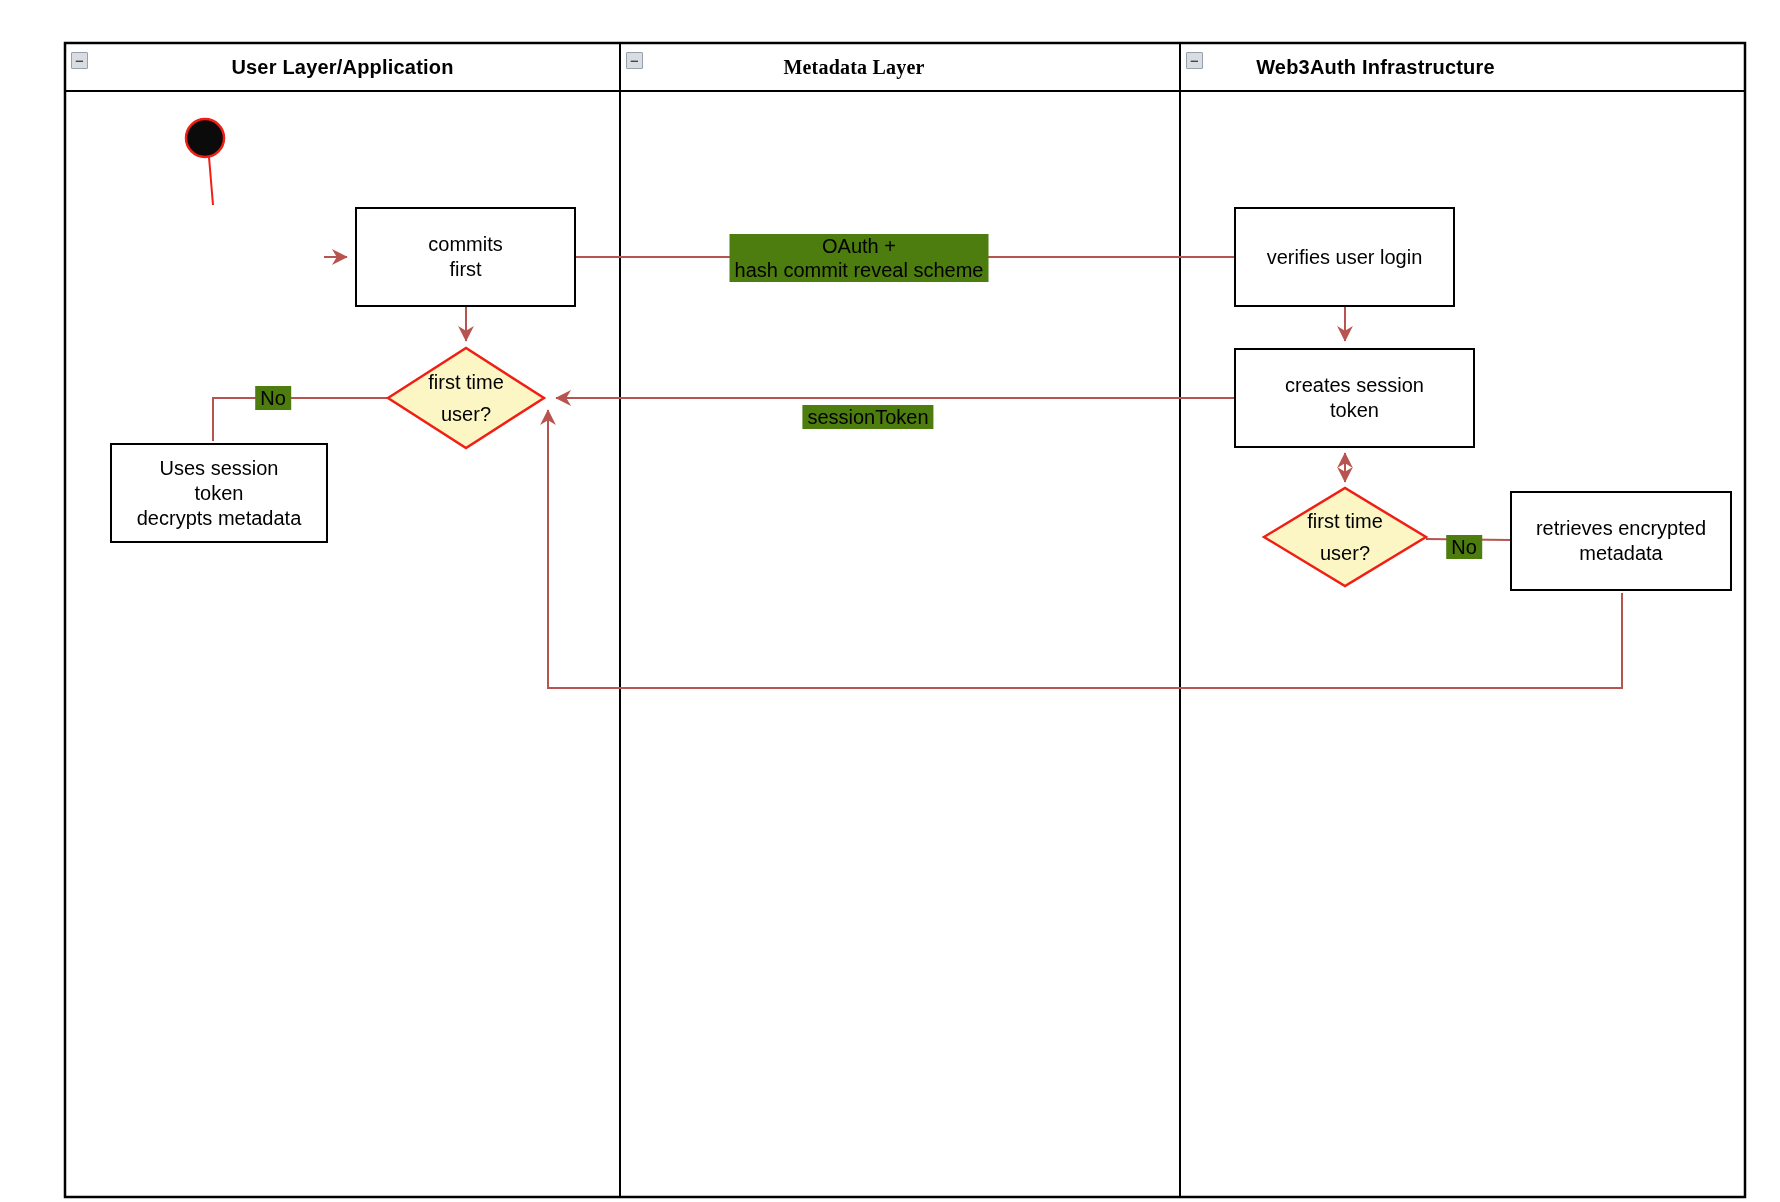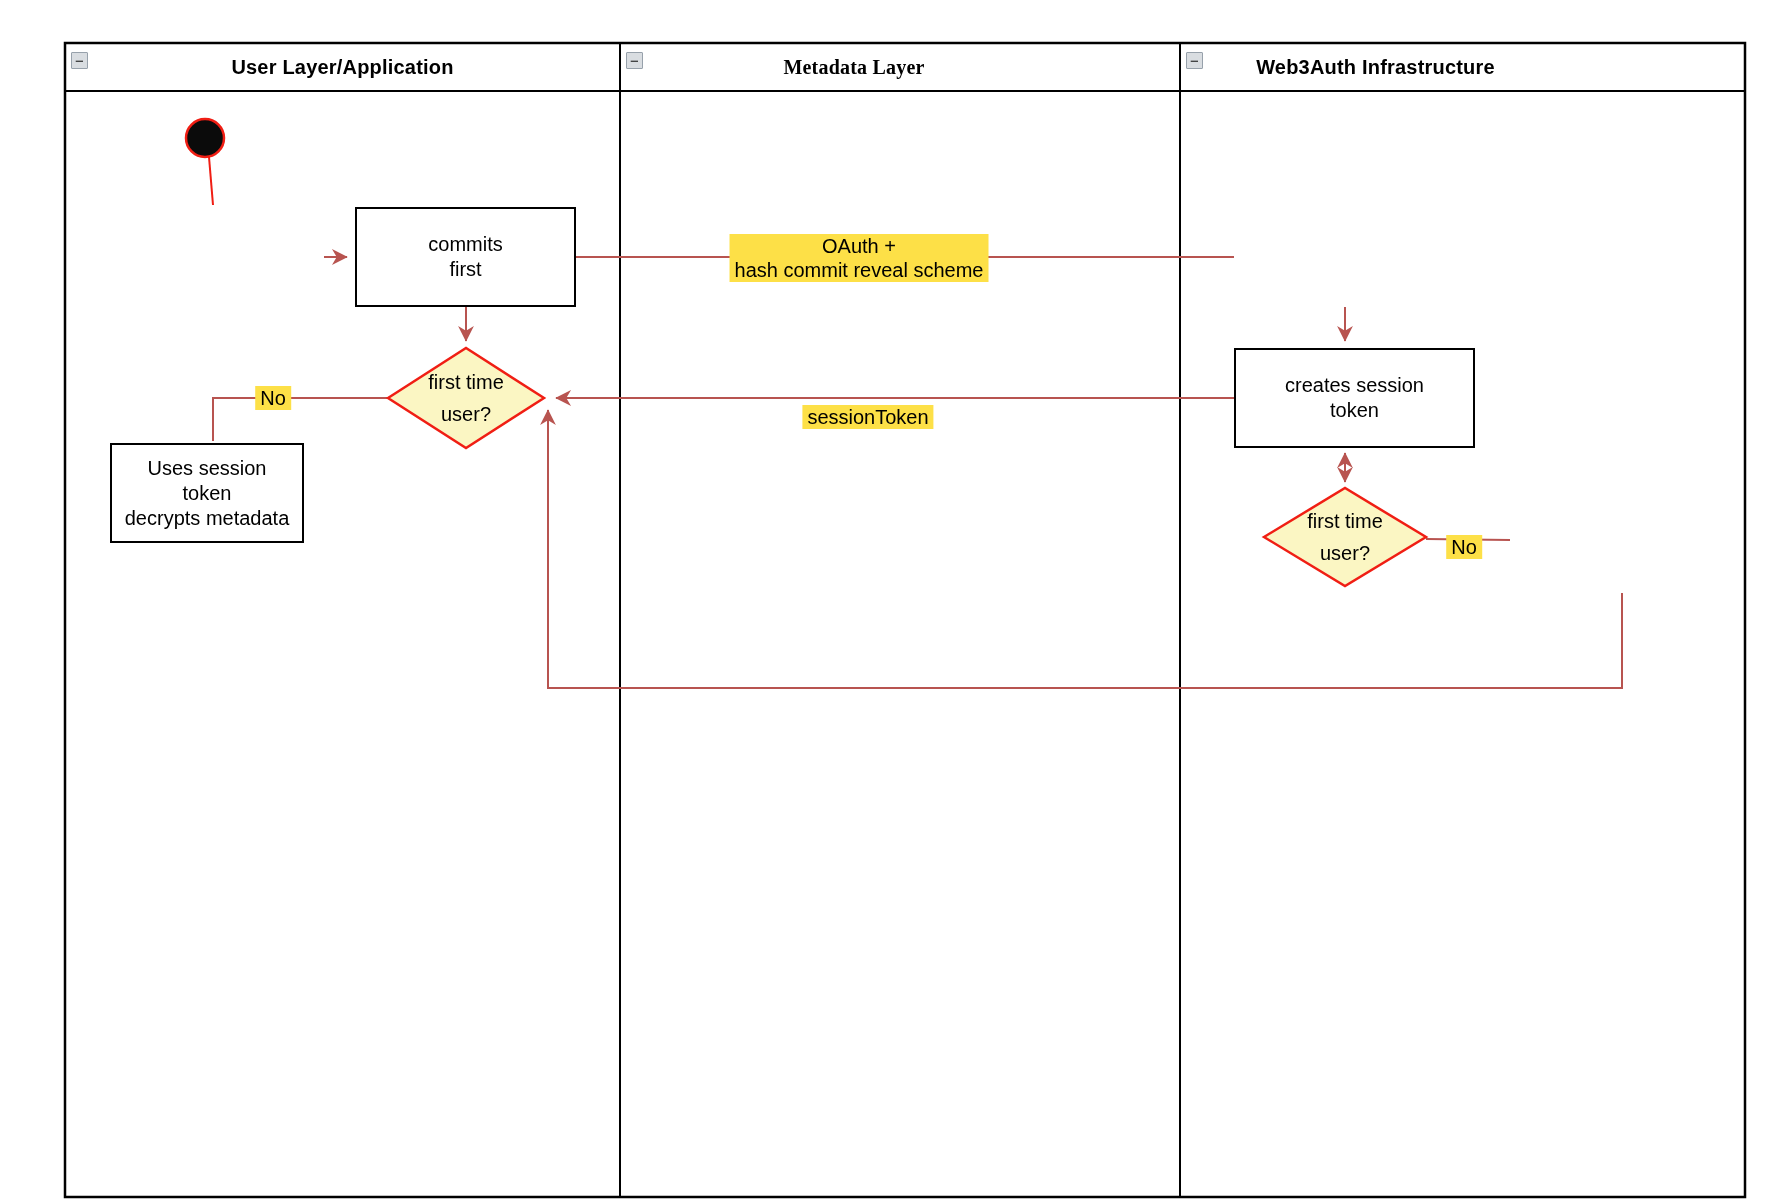"OAuth +" .elabel { background: #fde047 -> #4d7c0f }
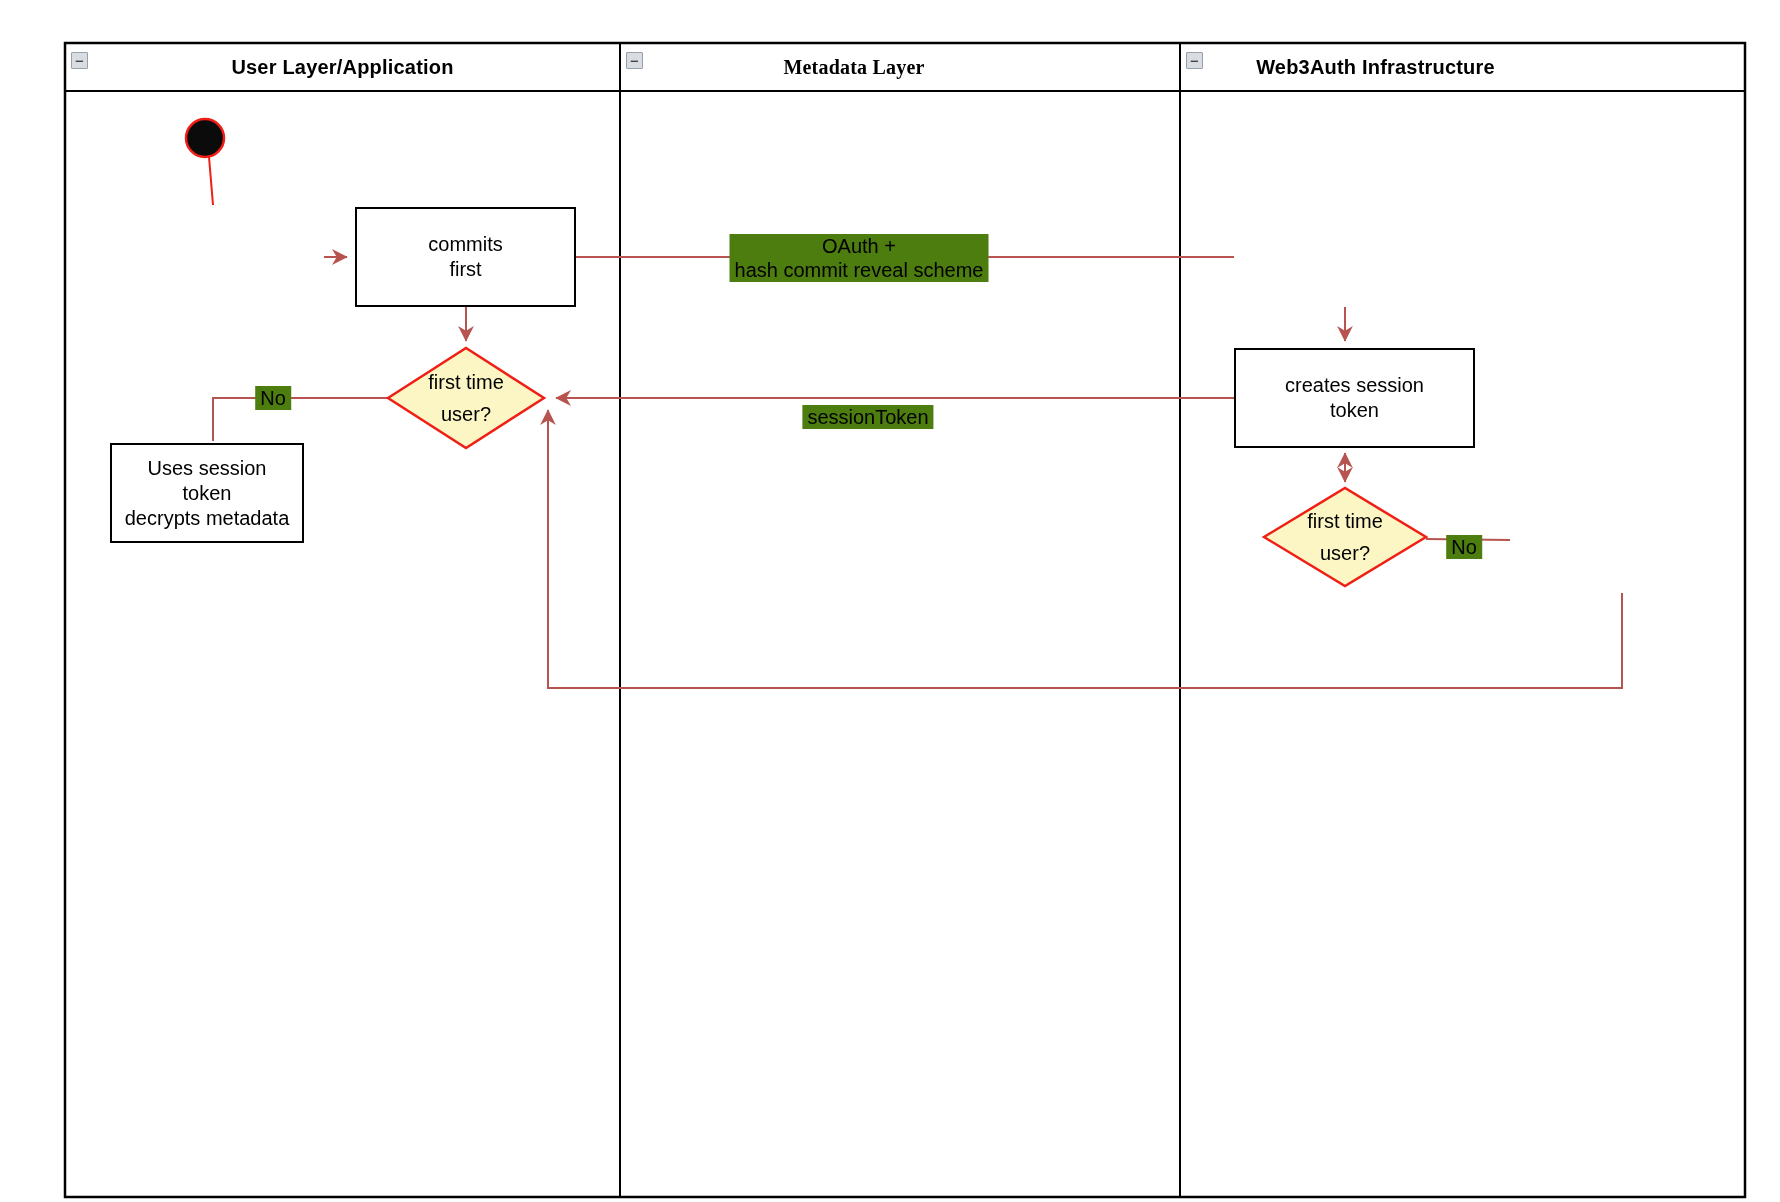"verifies user login" div.abs { html: none -> <div>verifies user login</div> }
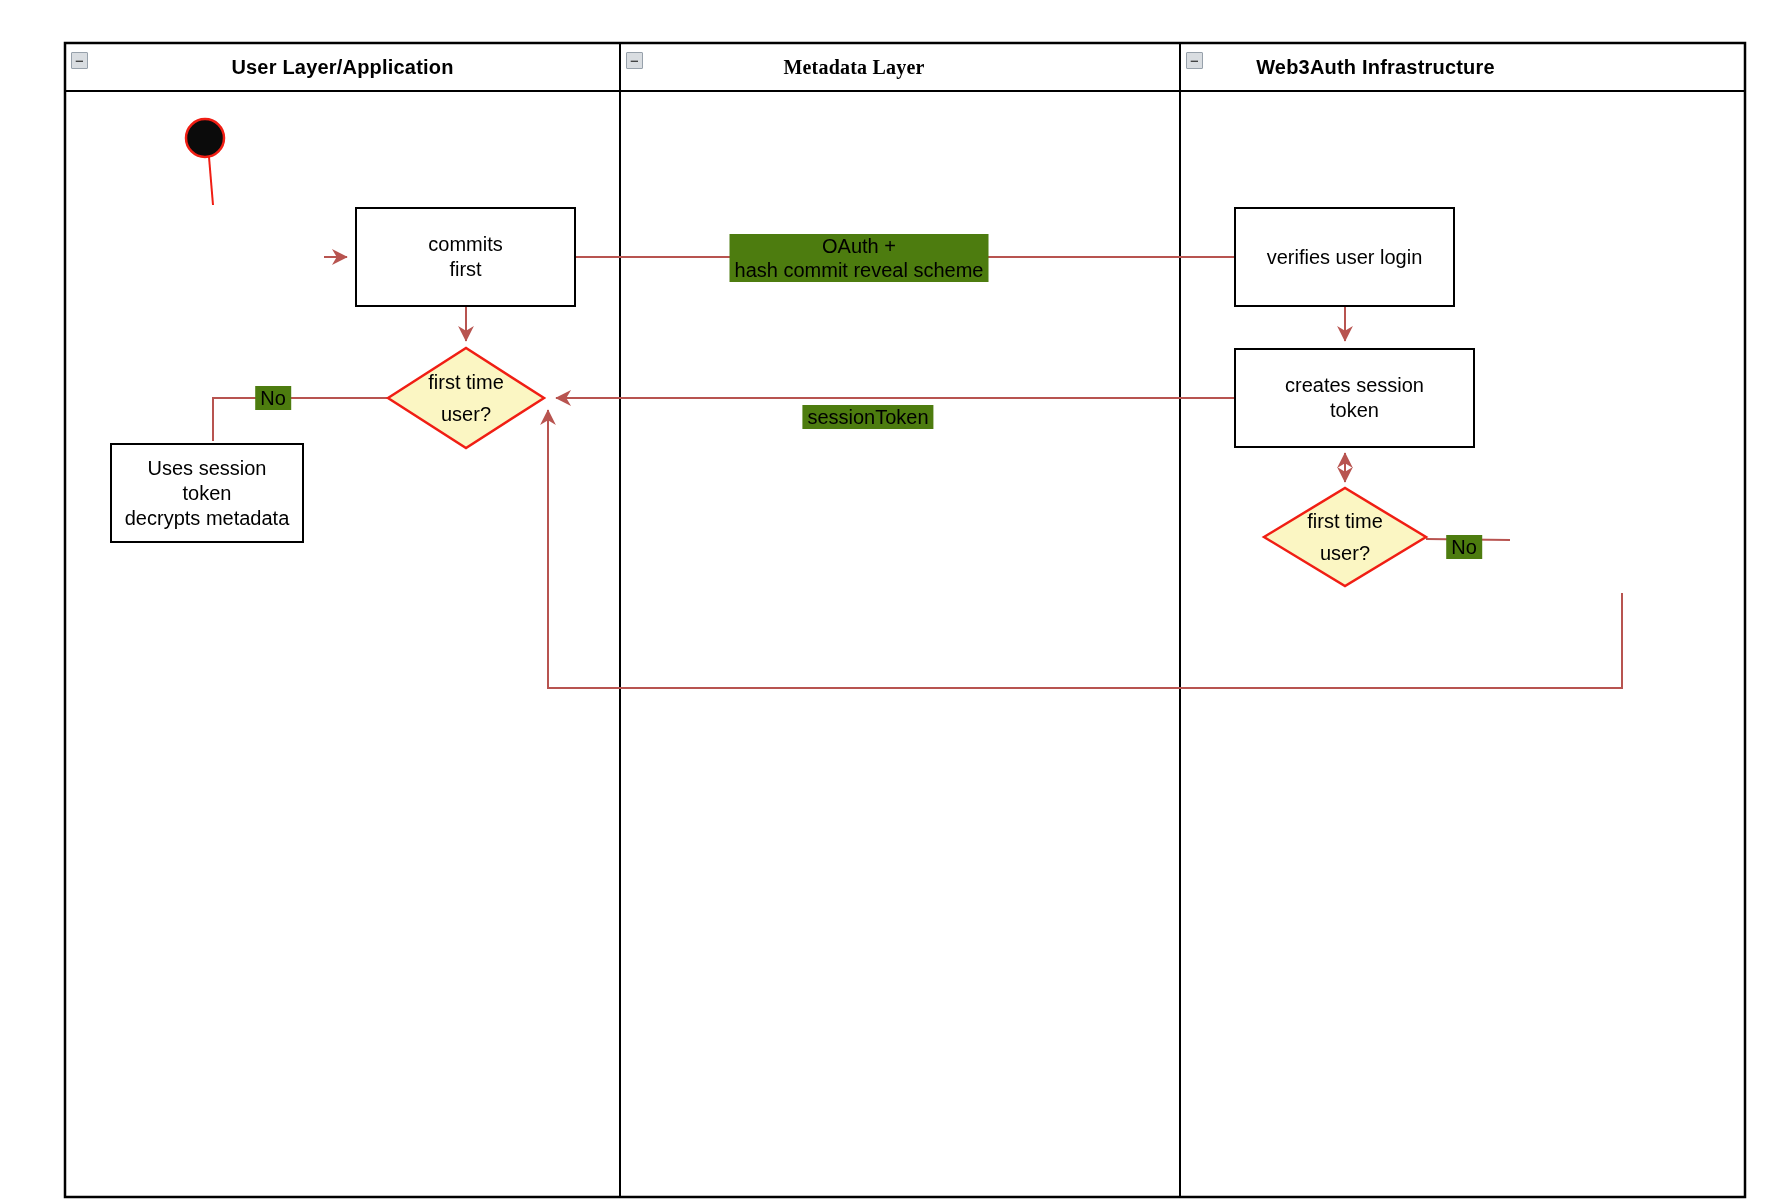"Uses session" div.abs { width: 194px -> 218px }
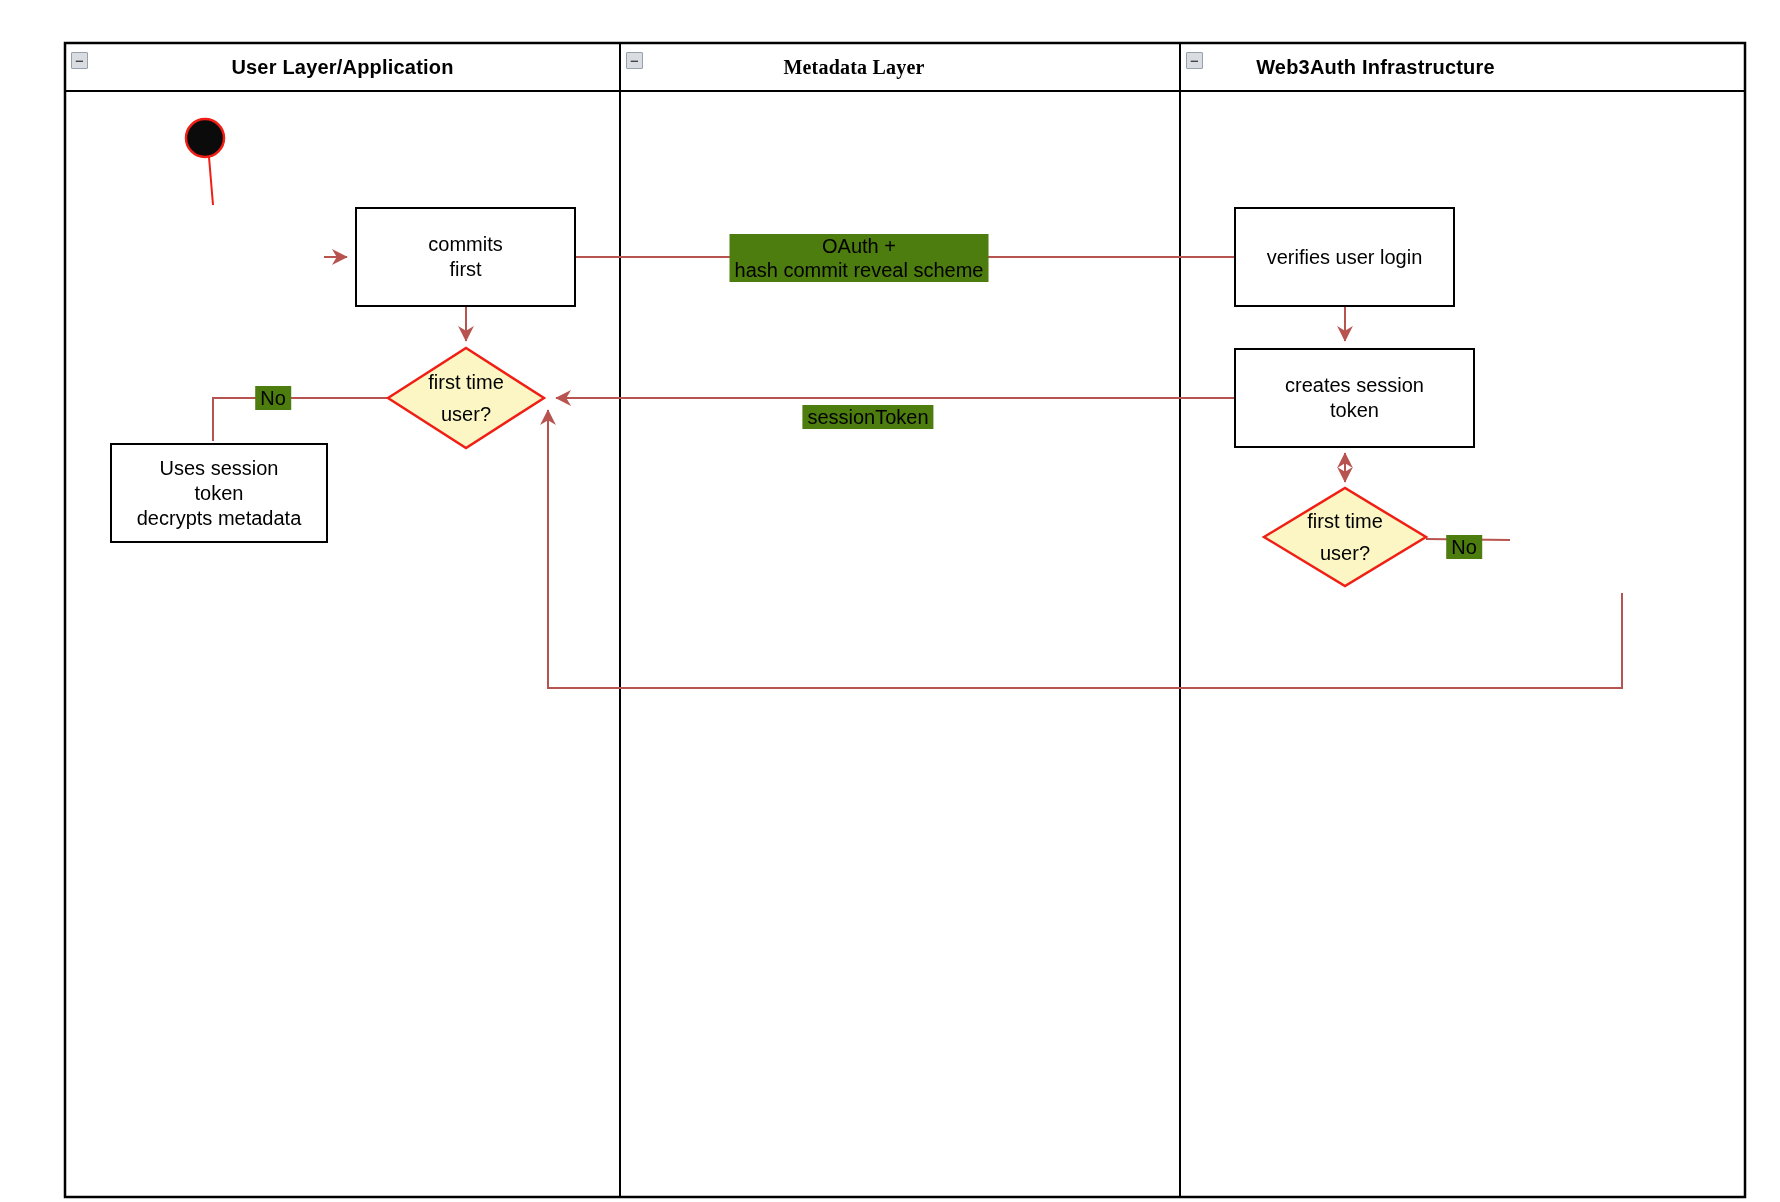"retrieves encrypted" div.abs { html: none -> <div>retrieves encrypted metadata</div> }
